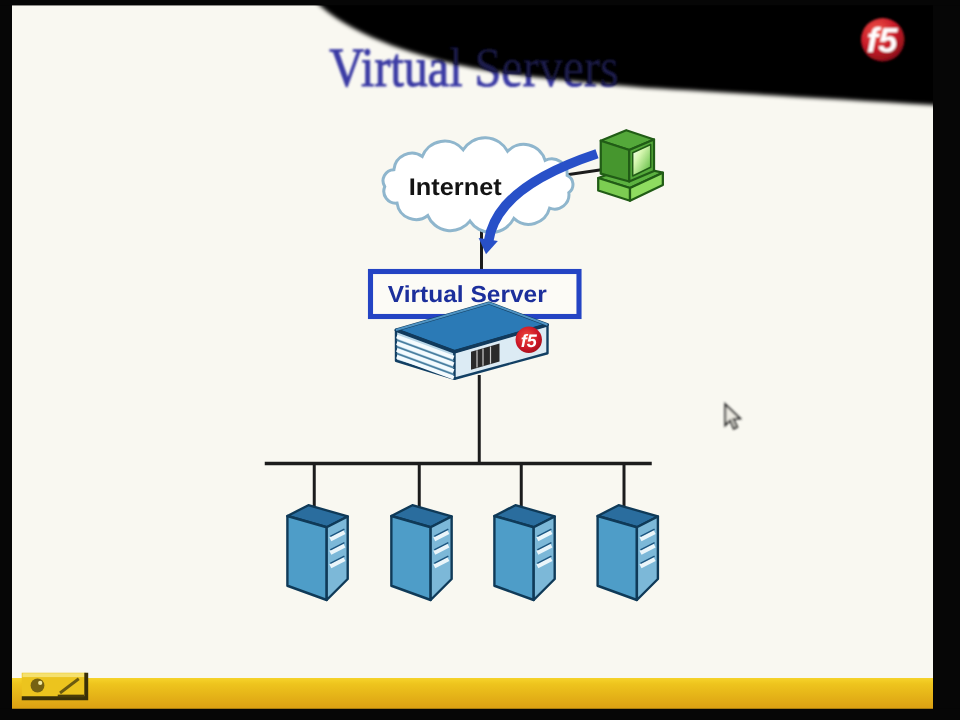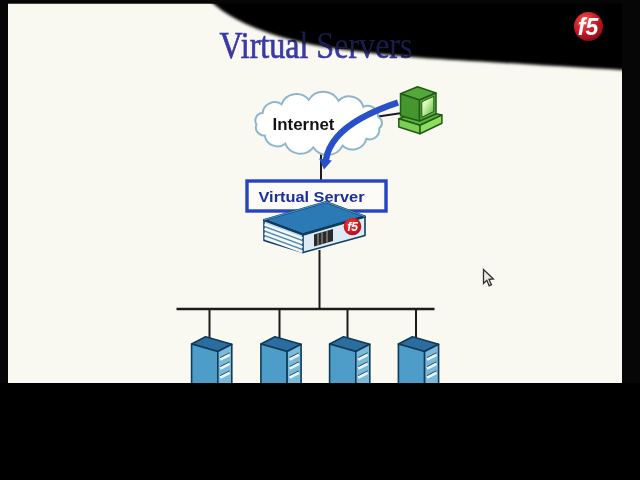"Internet" #stage { height: 383px -> 480px }
